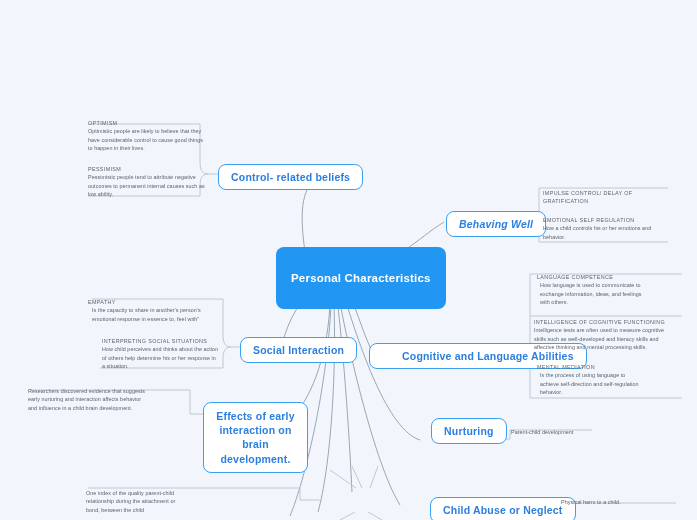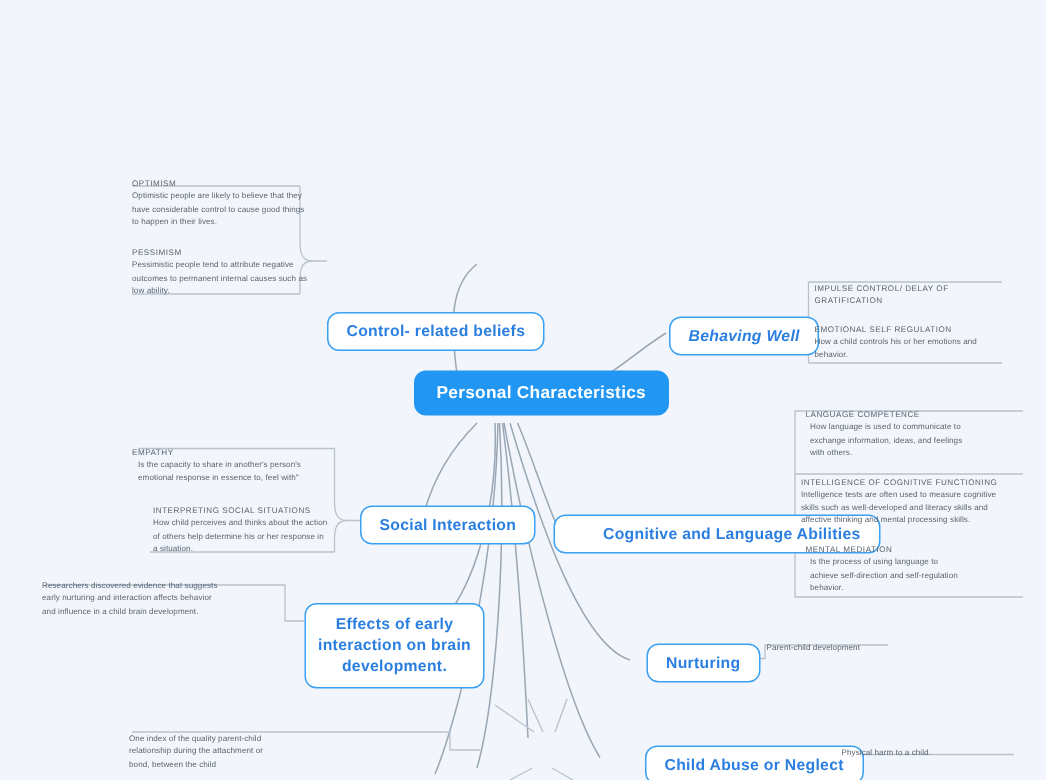"Control- related beliefs" div.node { margin-top: 44px -> none }
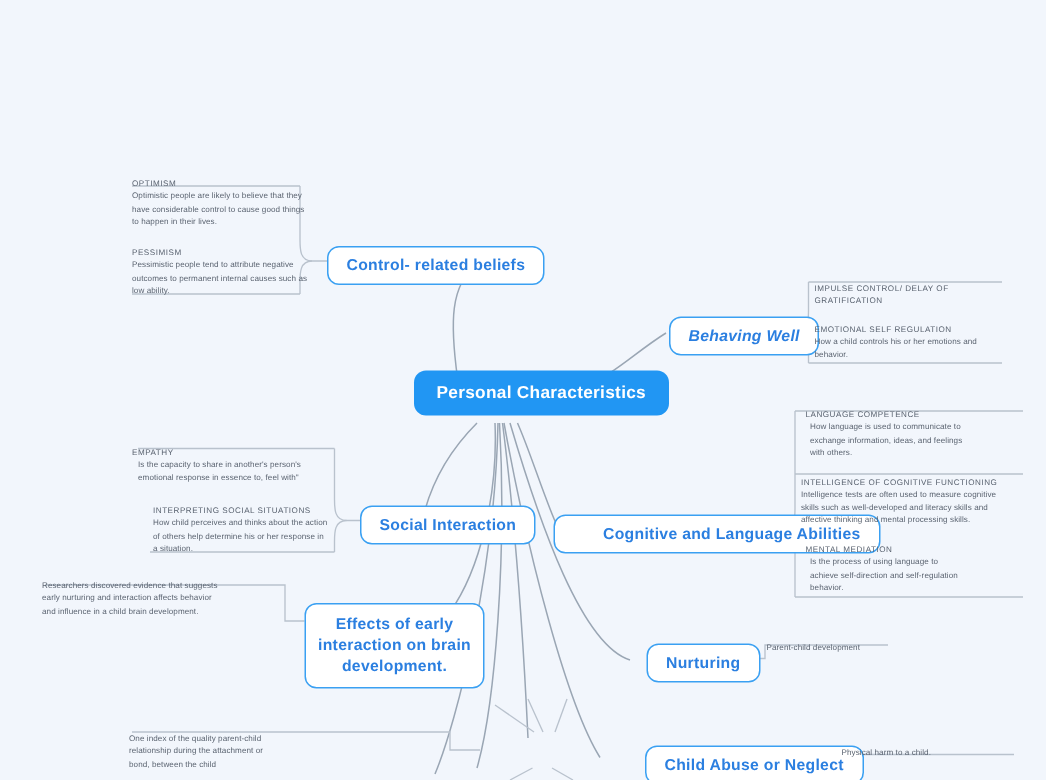"Personal Characteristics" .node.root { padding: 8px 14px -> 24px 14px }
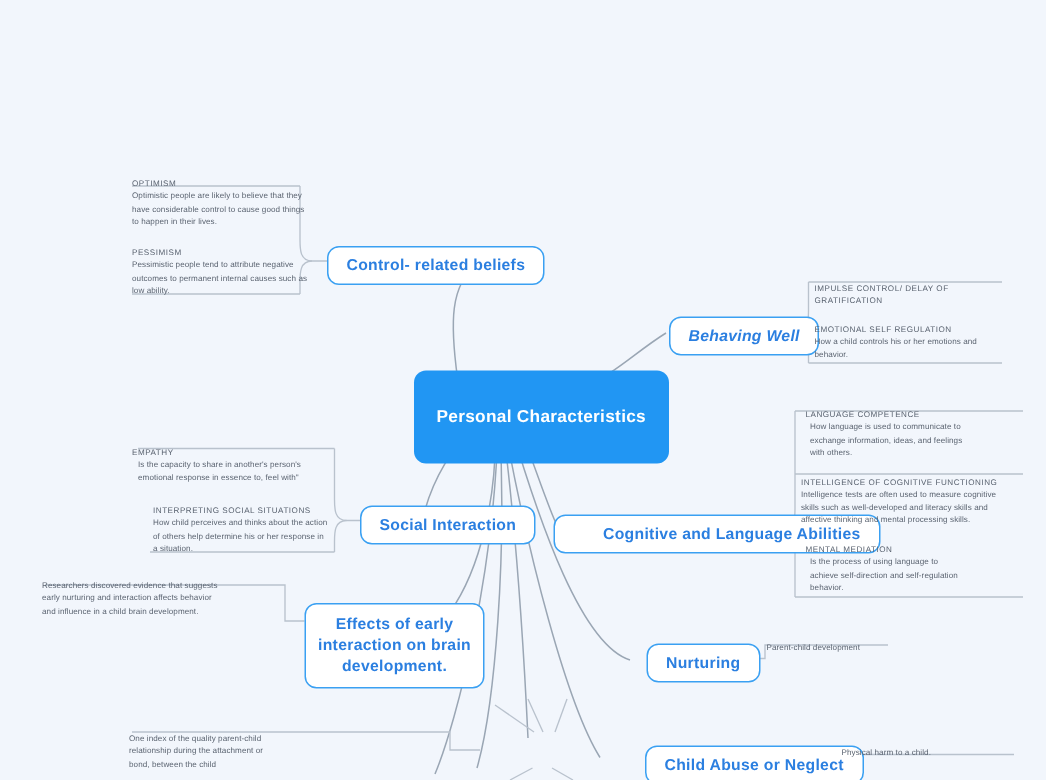"Effects of early interaction on" div.node { width: 120px -> 105px }
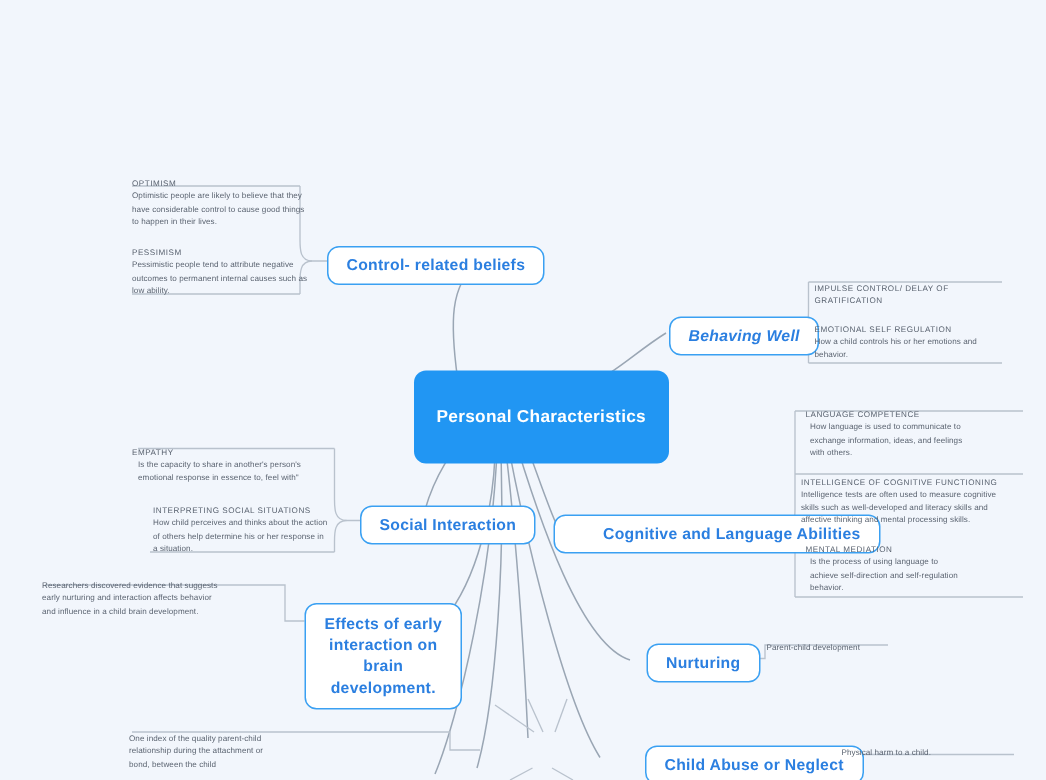"Nurturing" div.node { top: 429px -> 418px }
